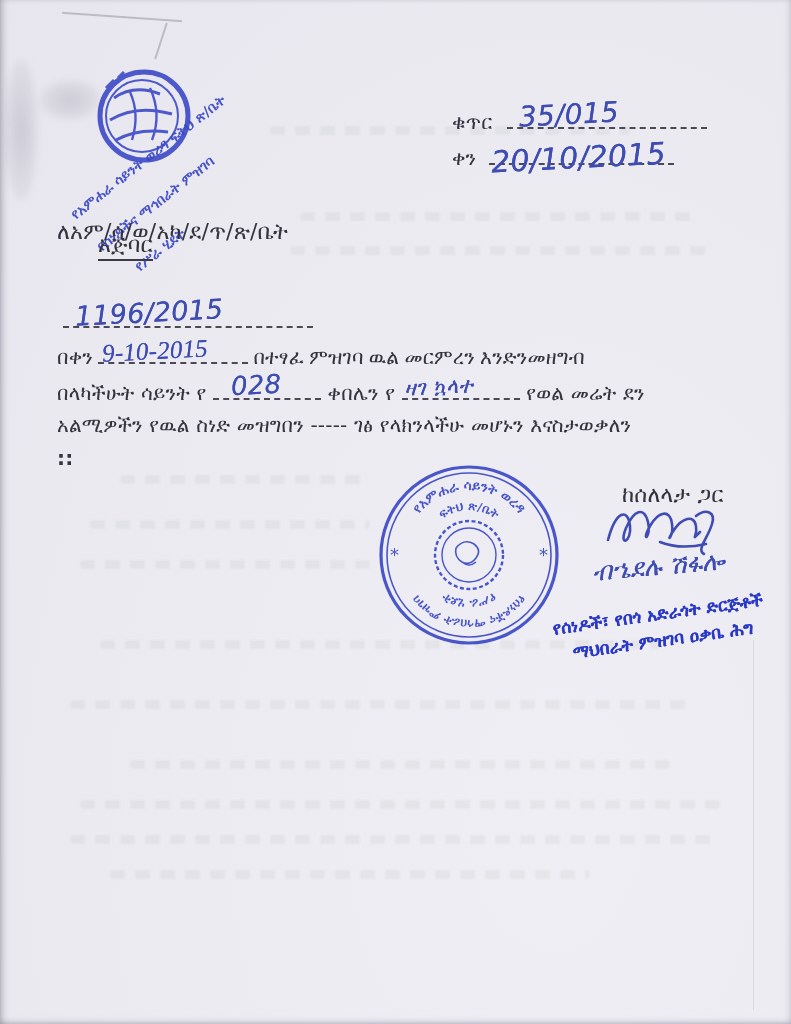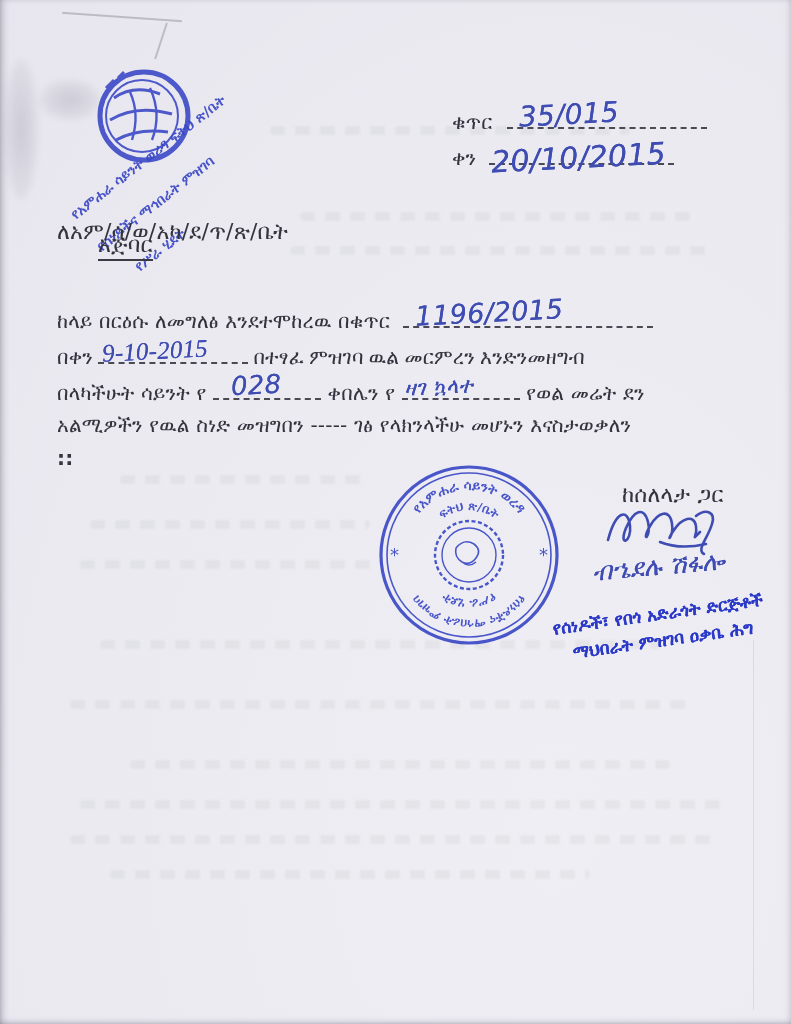"ከላይ በርዕሱ ለመግለፅ እንደተሞከረዉ በቁጥር" span { html: <span>ከላይ በርዕሱ ለመግለፅ እንደተሞከረዉ በቁጥር</span> -> none }
